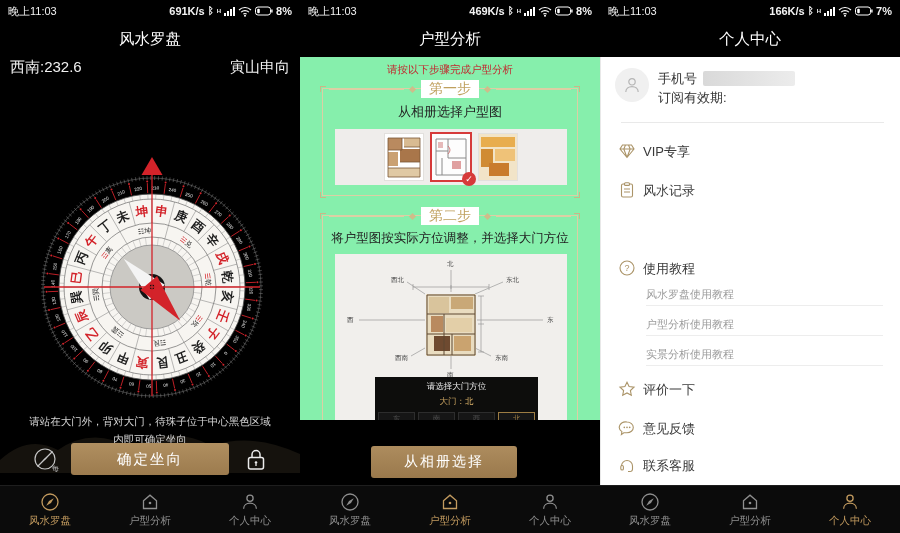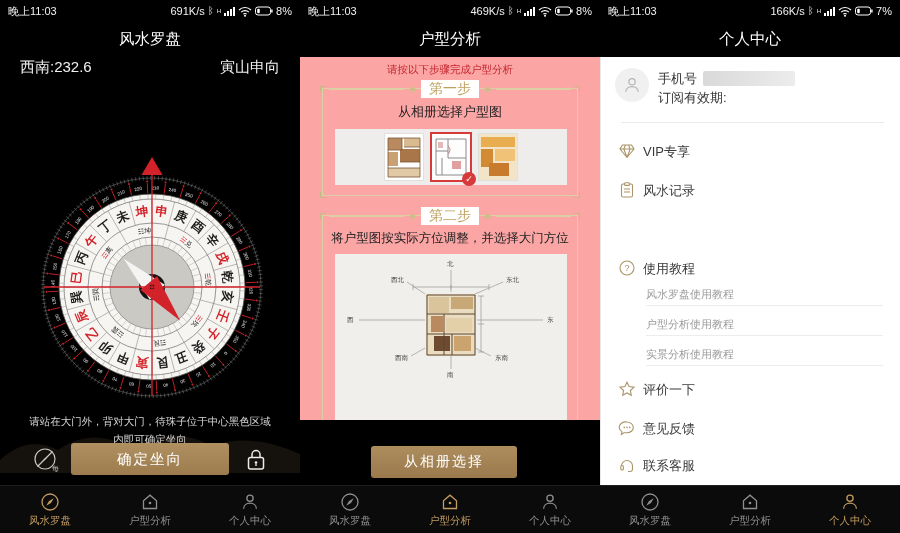"691K/s" .sb-right { font-weight: none -> bold }
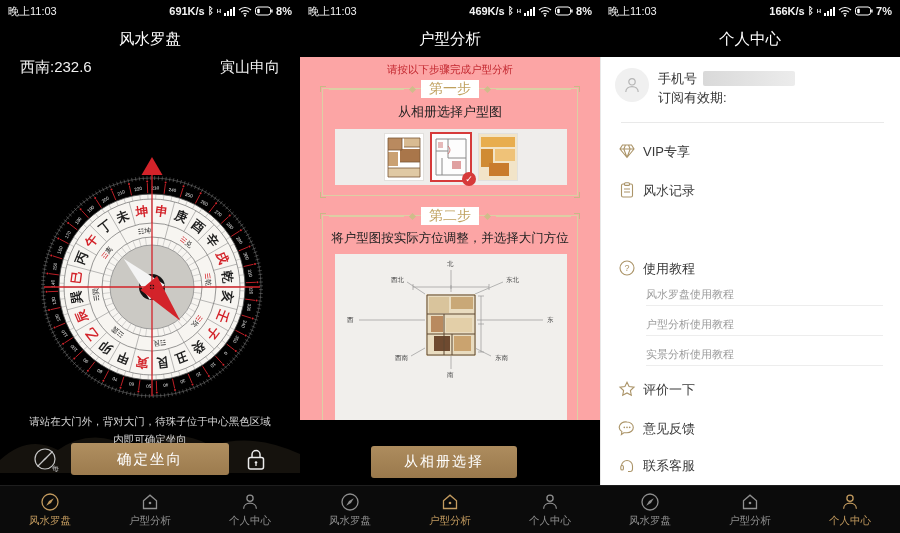"西南:232.6" .read-row { padding: 0 20px -> 0 10px }
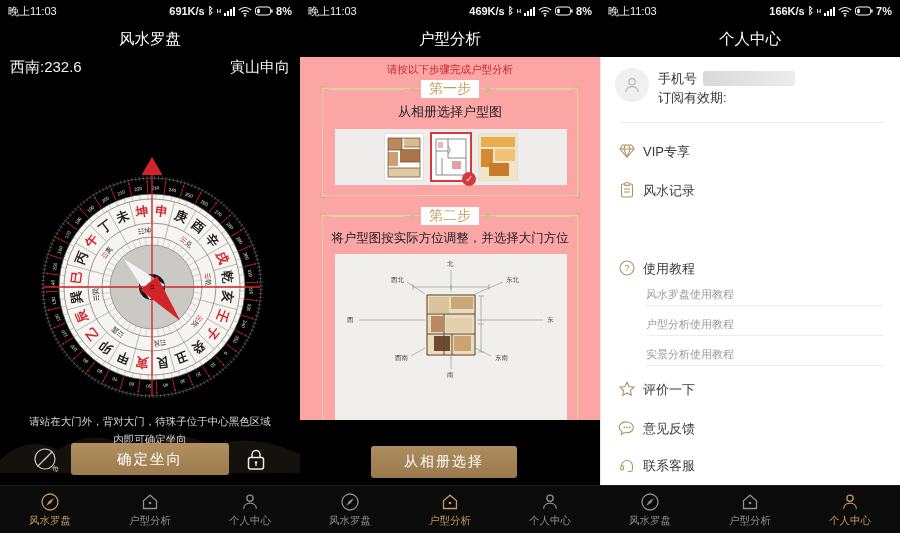"请按以下步骤完成户型分析" .p2-body { background: #fca5a5 -> #86efac }
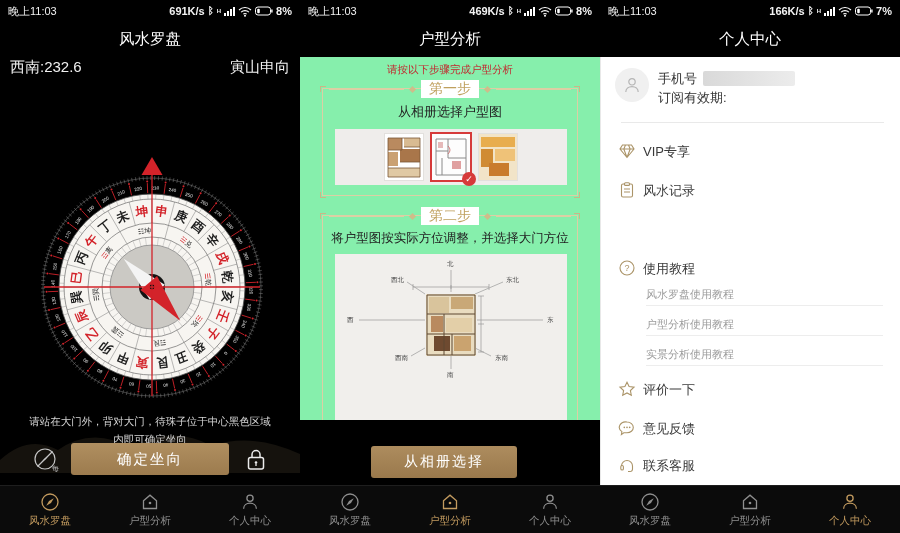"请选择大门方位" div.door-dialog { html: none -> <div> <div>请选择大门方位</div> <div><span>大门：</span><b>北</b></div> <div> <span>东</span> <span>南</span> <span>西</span> <span>北</span> </div> </div> }
